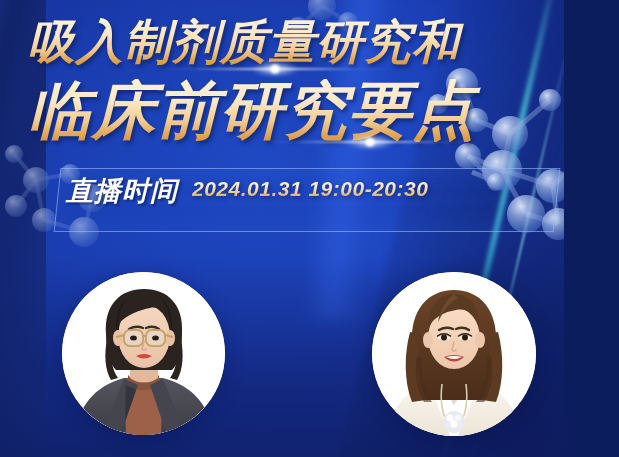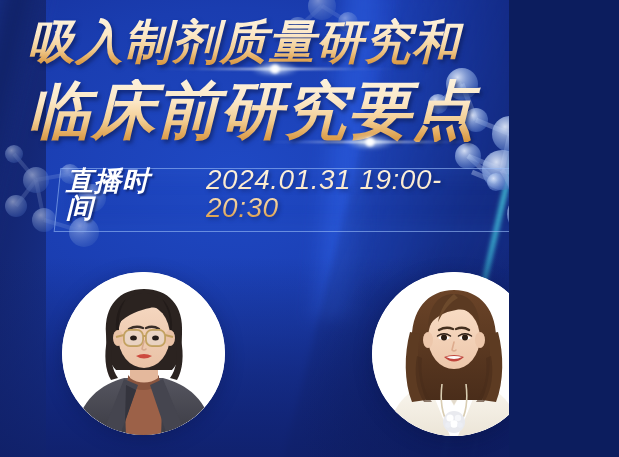"吸入制剂质量研究和" #banner { width: 509px -> 564px }
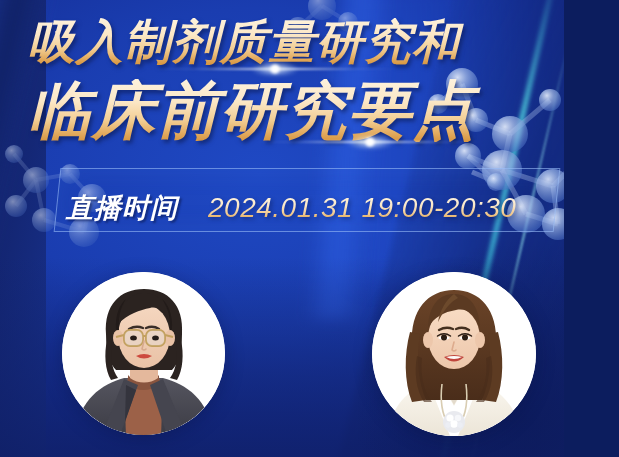"直播时间" .date-content { align-items: flex-end -> flex-start }
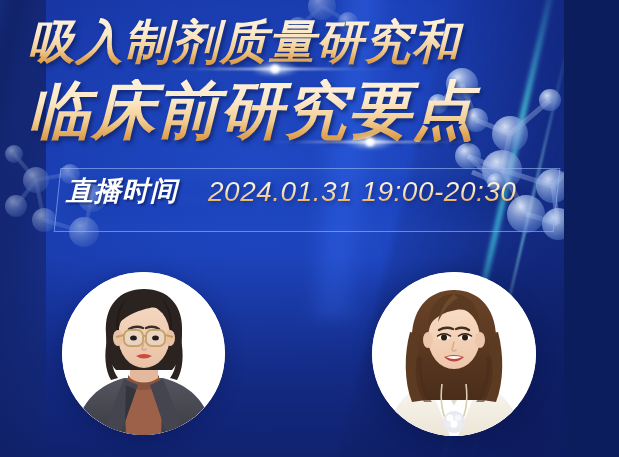"2024.01.31 19:00-20:30" .date-value { font-size: 28px -> 21px; font-weight: 400 -> 700; margin-left: 16px -> none }
